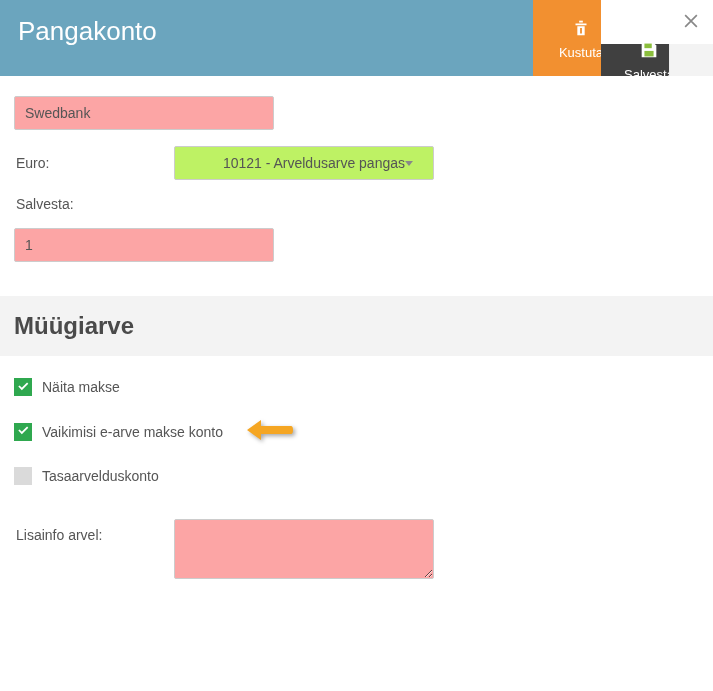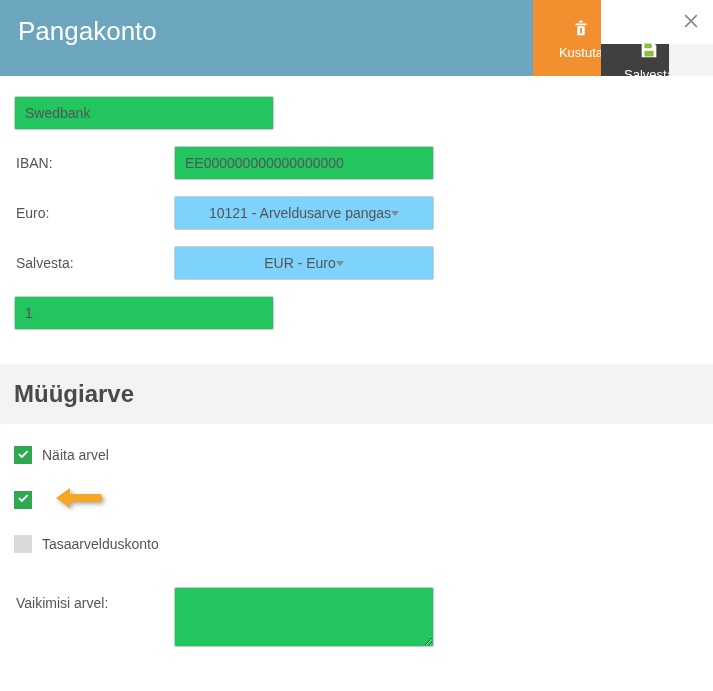"Swedbank" .form-control { background: #22c55e -> #fca5a5 }
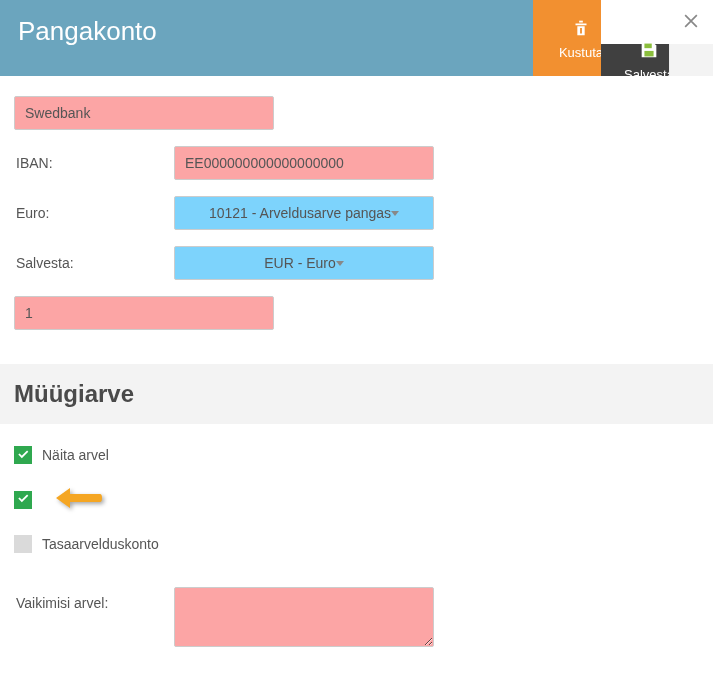"IBAN:" div.form-row { html: <div> <div>IBAN:</div> <input> </div> -> none }
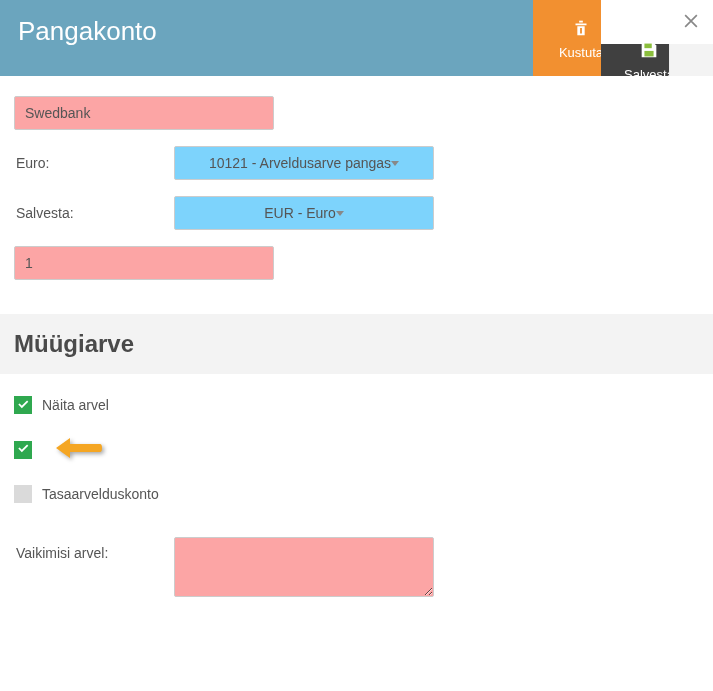"10121 - Arveldusarve pangas" .form-select { background: #7dd3fc -> #bef264; justify-content: center -> flex-end; padding: 0 10px -> 0 20px }
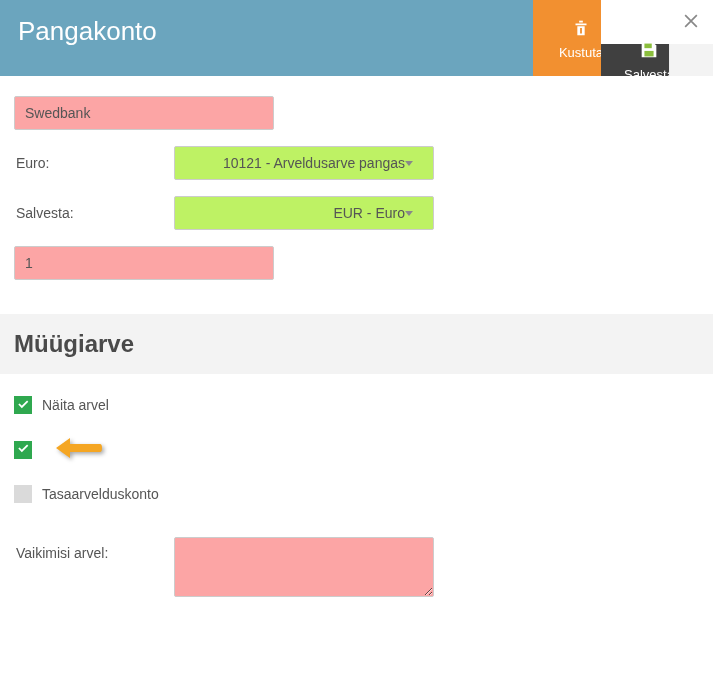"EUR - Euro" div.form-select { html: <div> <span>EUR - Euro</span> <span></span> </div> -> none }
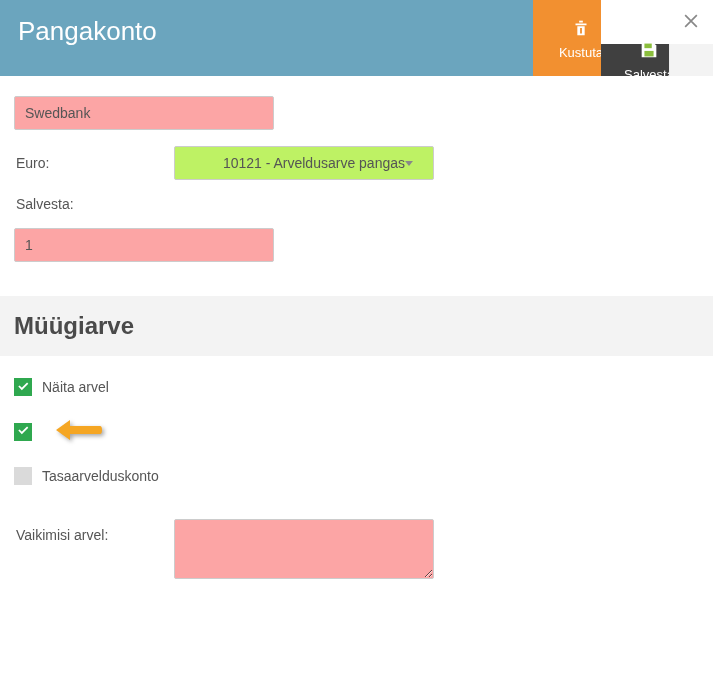"Näita arvel" span.cb-label { text: arvel -> makse }
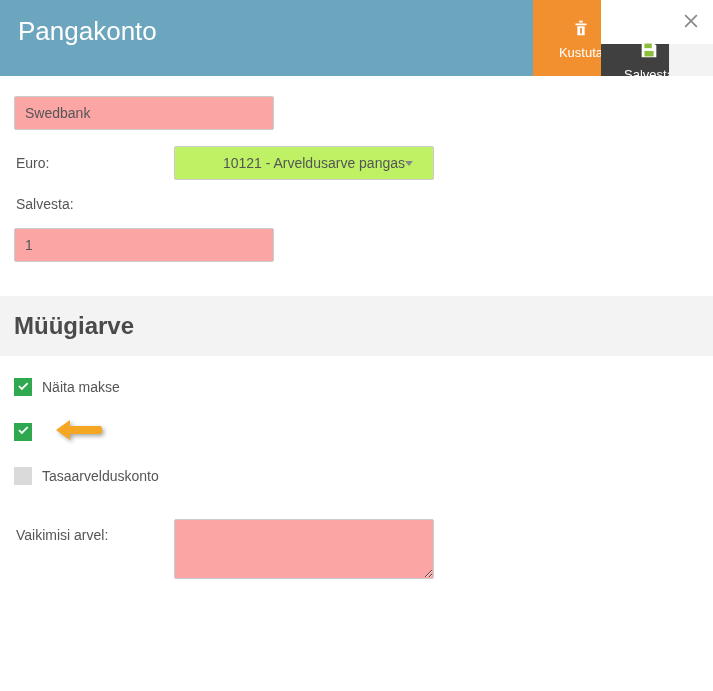"Vaikimisi e-arve makse konto" span.cb-label { html: none -> <span>Vaikimisi e-arve makse konto</span> }
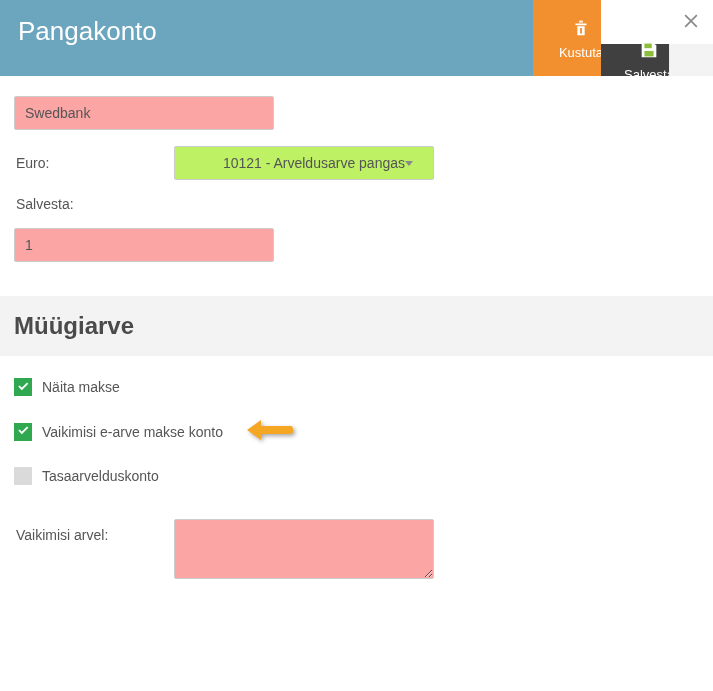"Vaikimisi arvel:" div.form-label { text: Vaikimisi -> Lisainfo }
